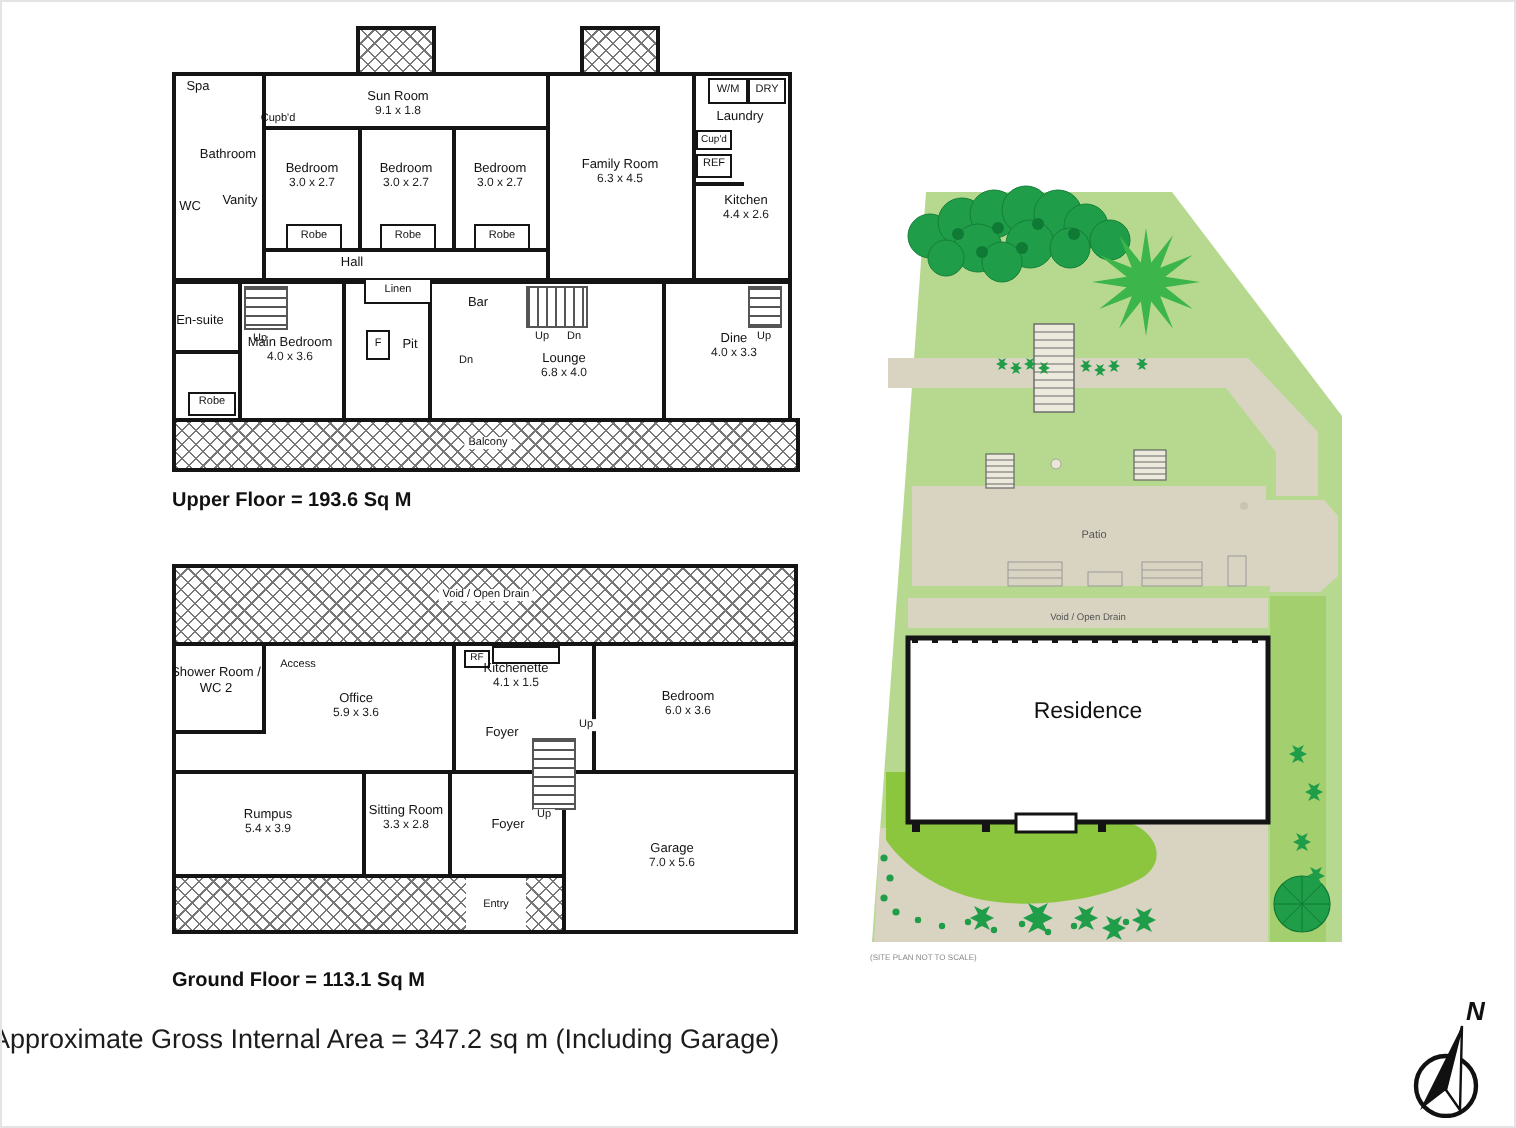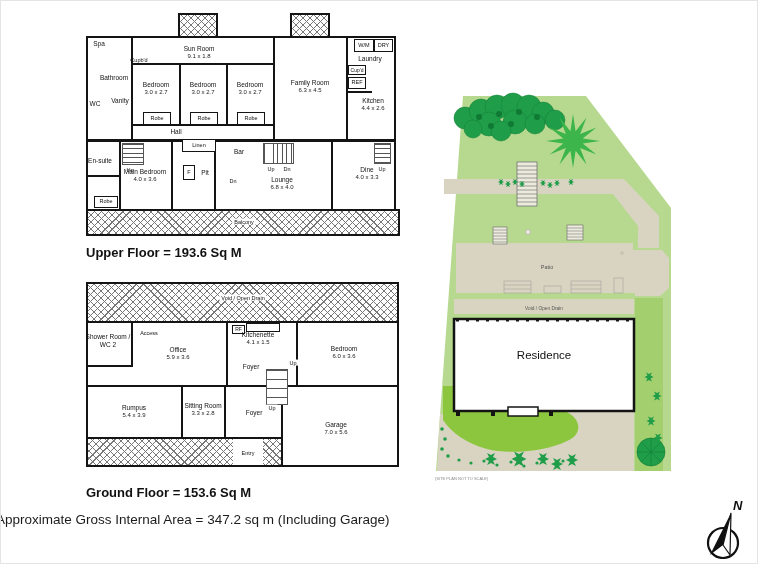"Upper Floor = 193.6 Sq" .cap { font-size: 13px -> 10px }
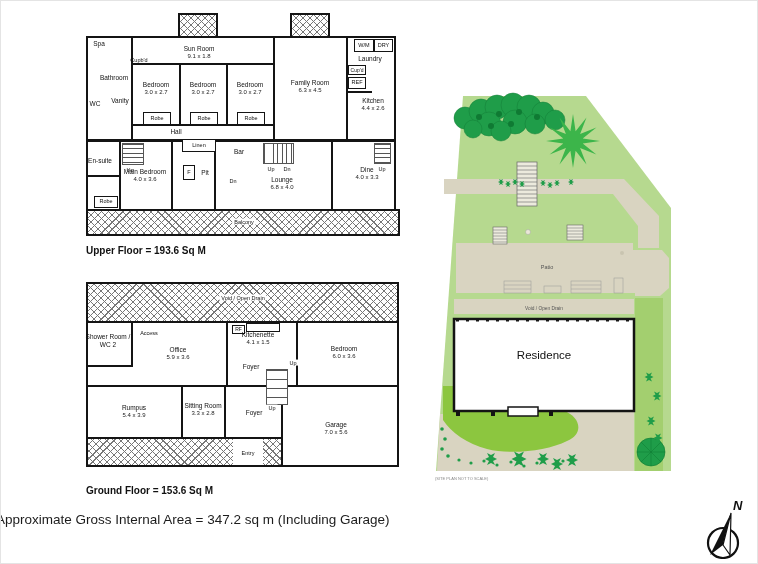"Ground Floor = 153.6 Sq" div.cap { text: 153.6 -> 113.1 }
